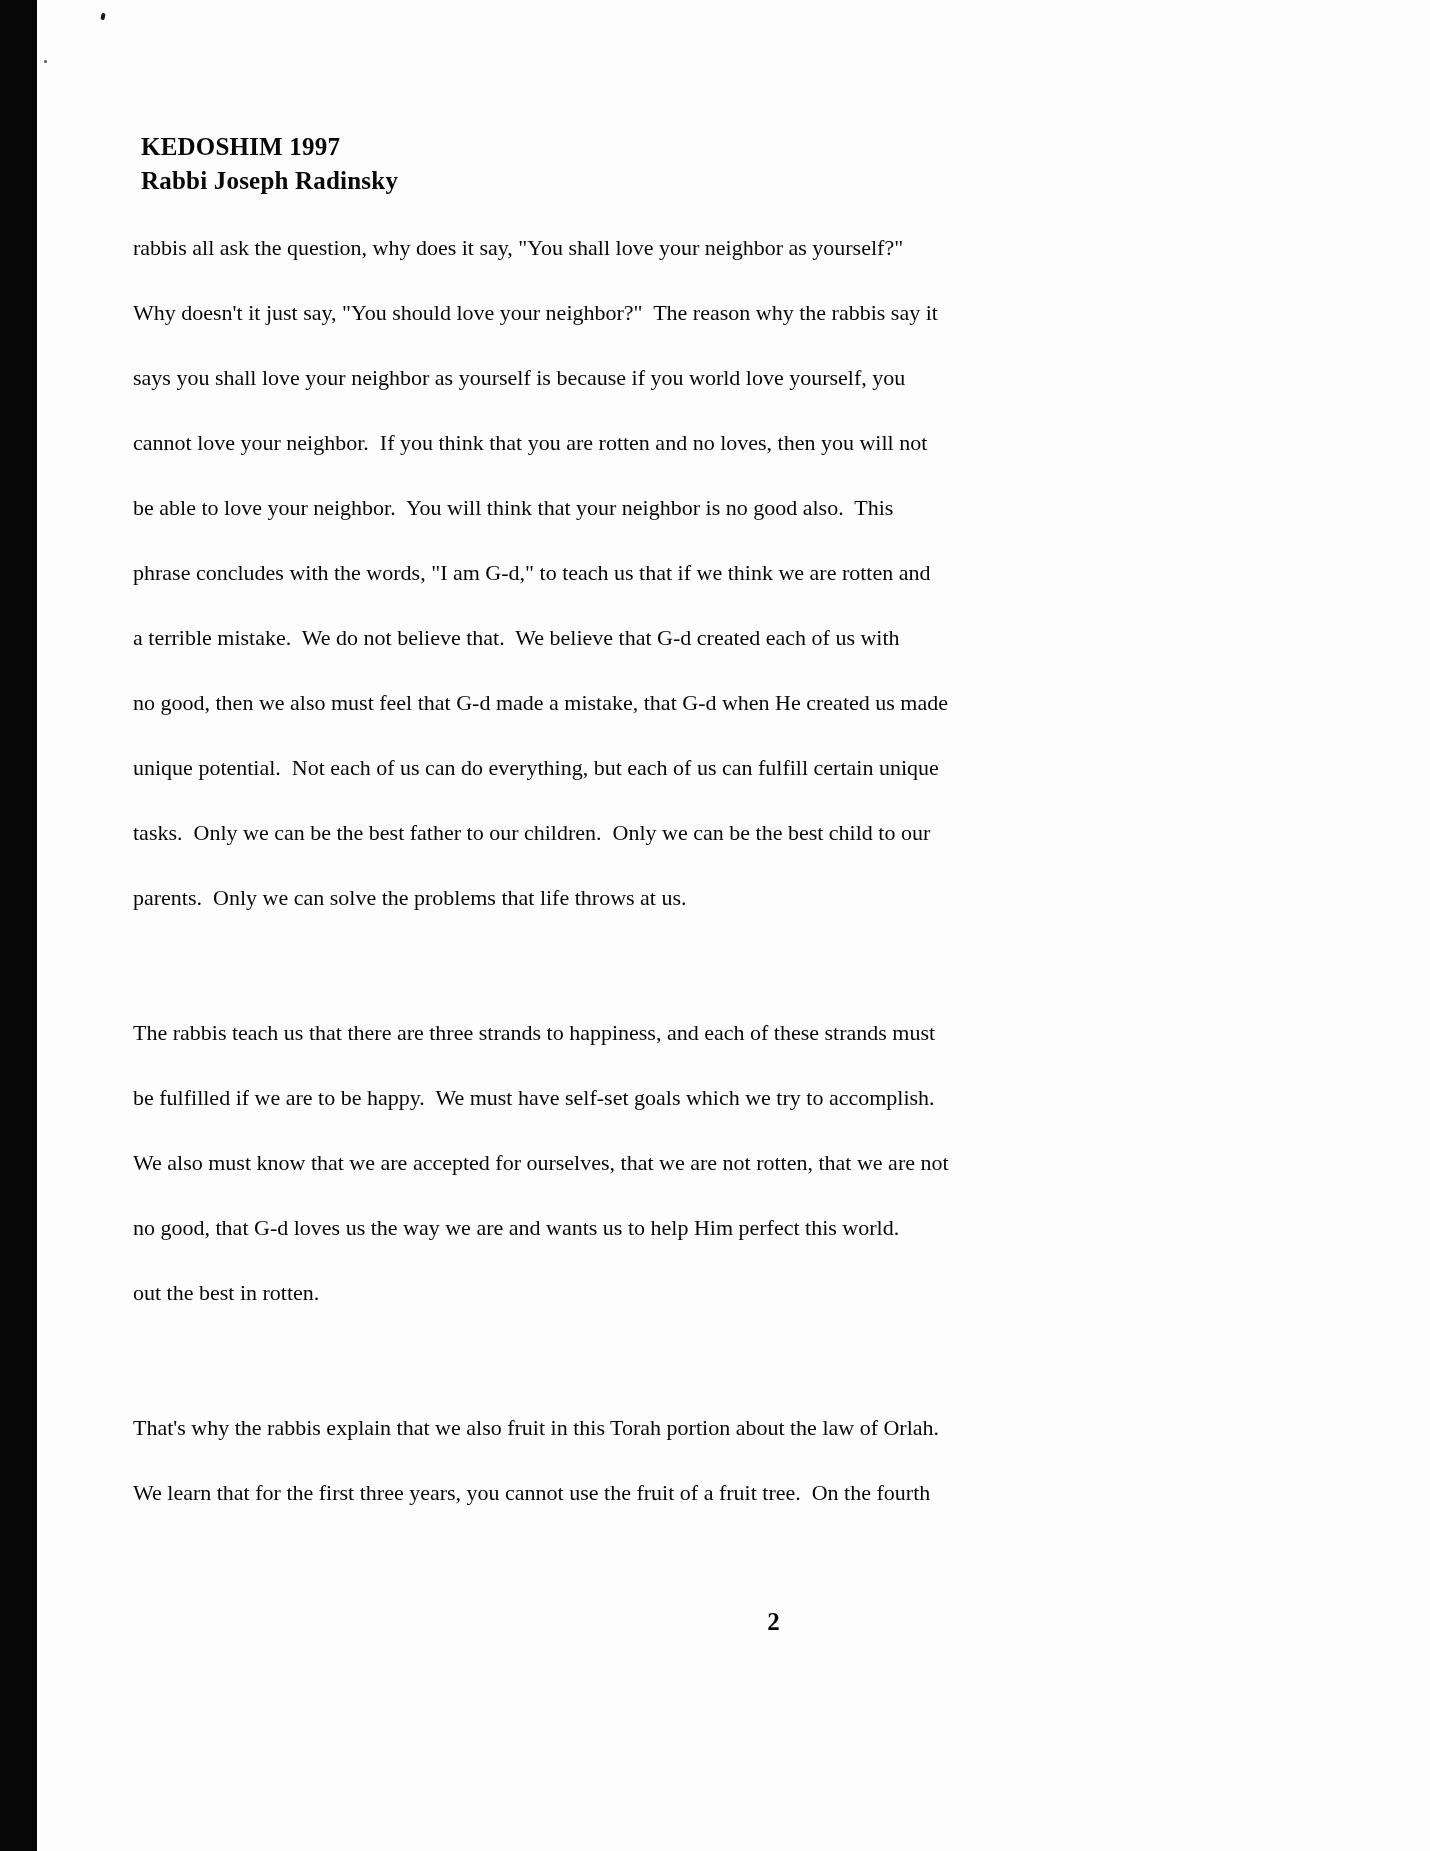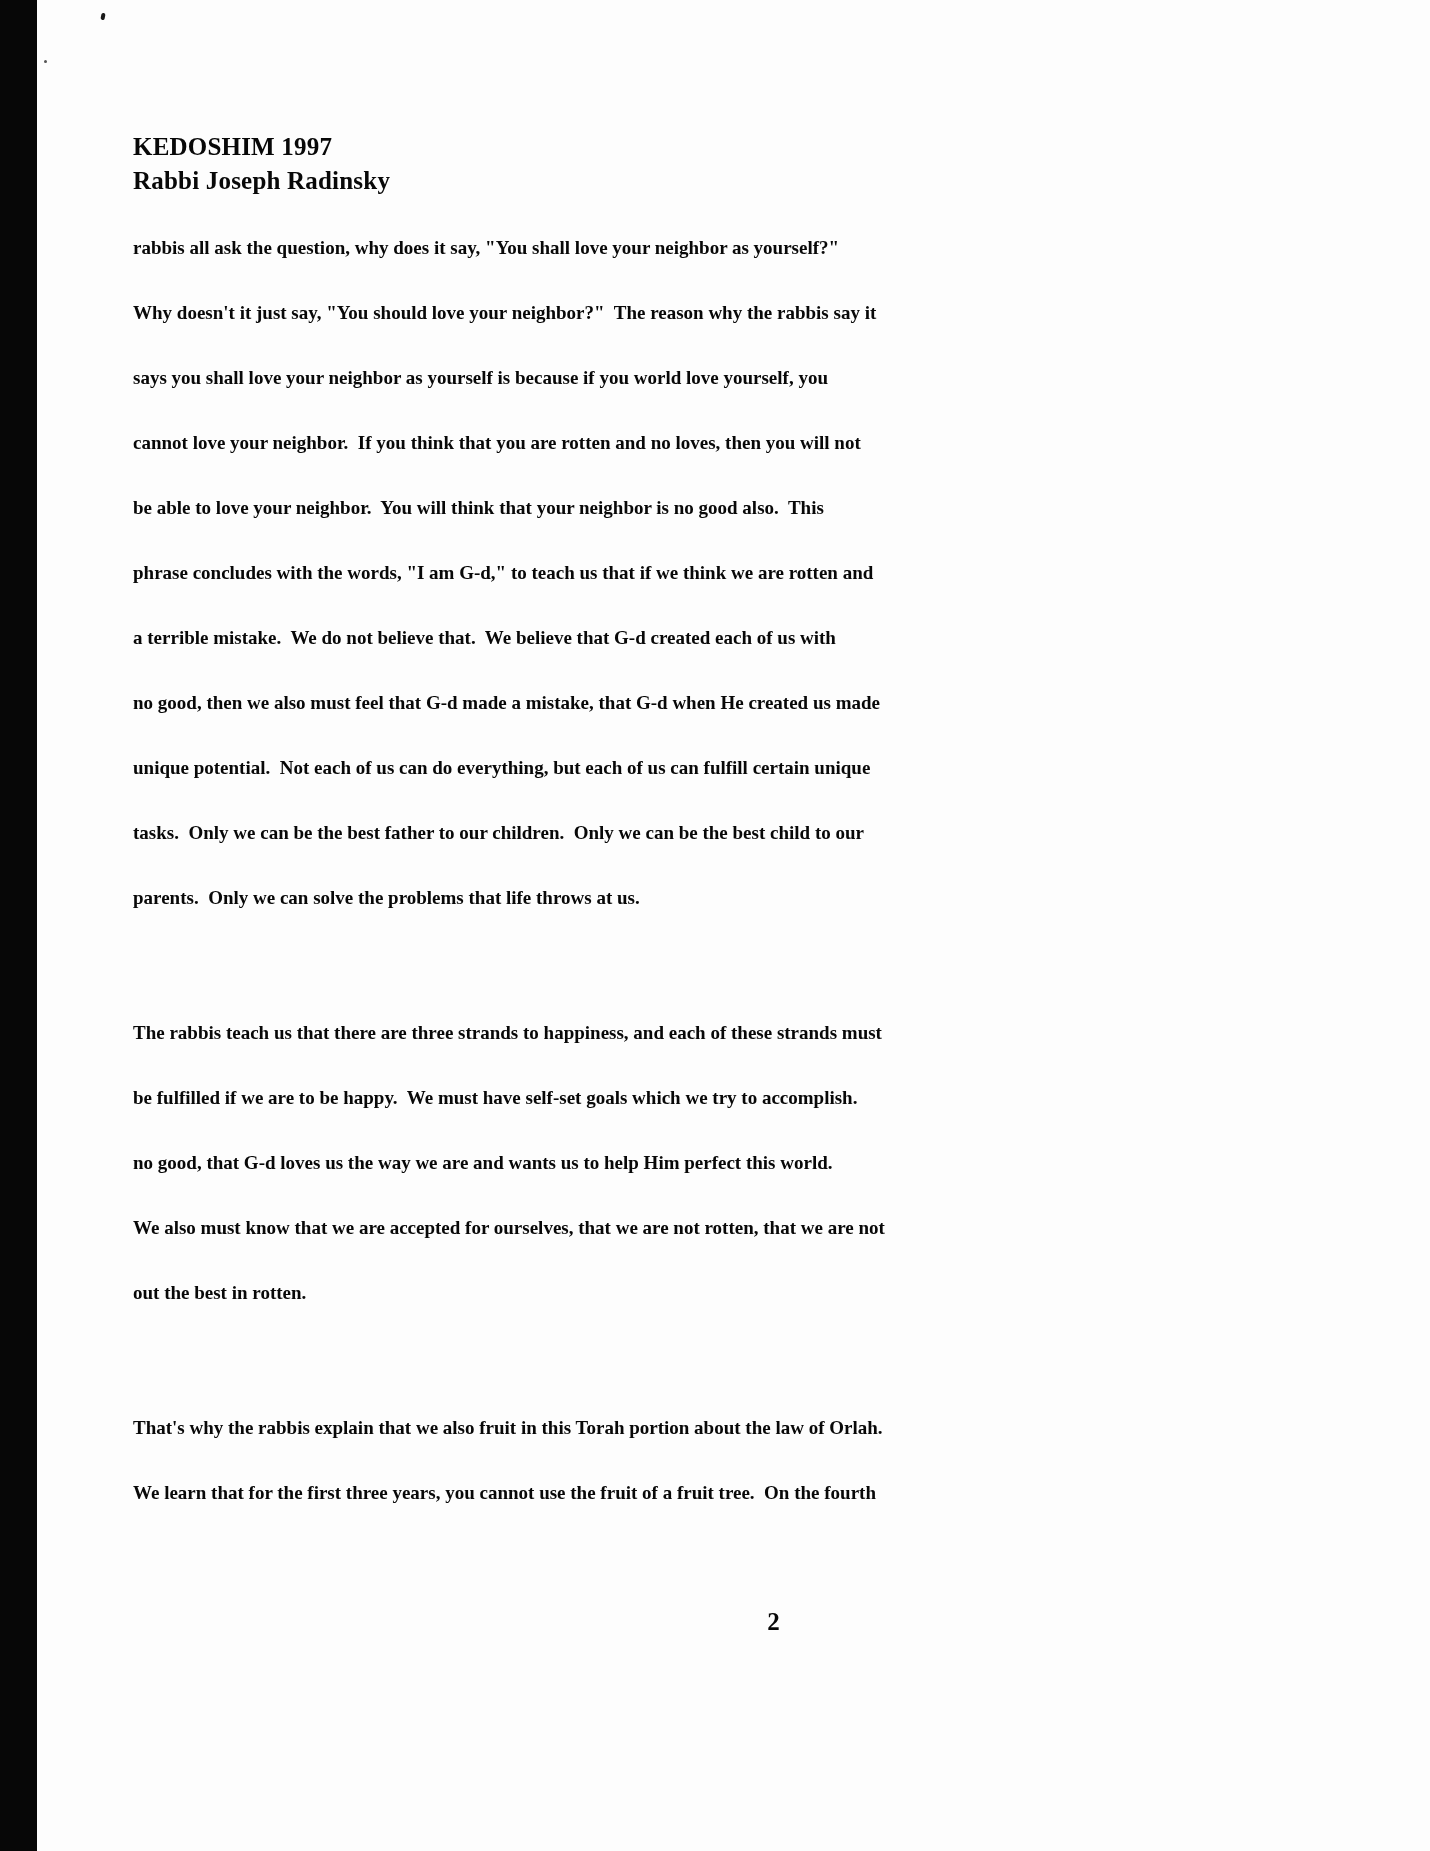"KEDOSHIM 1997" .doc-header { left: 0 -> 8px }
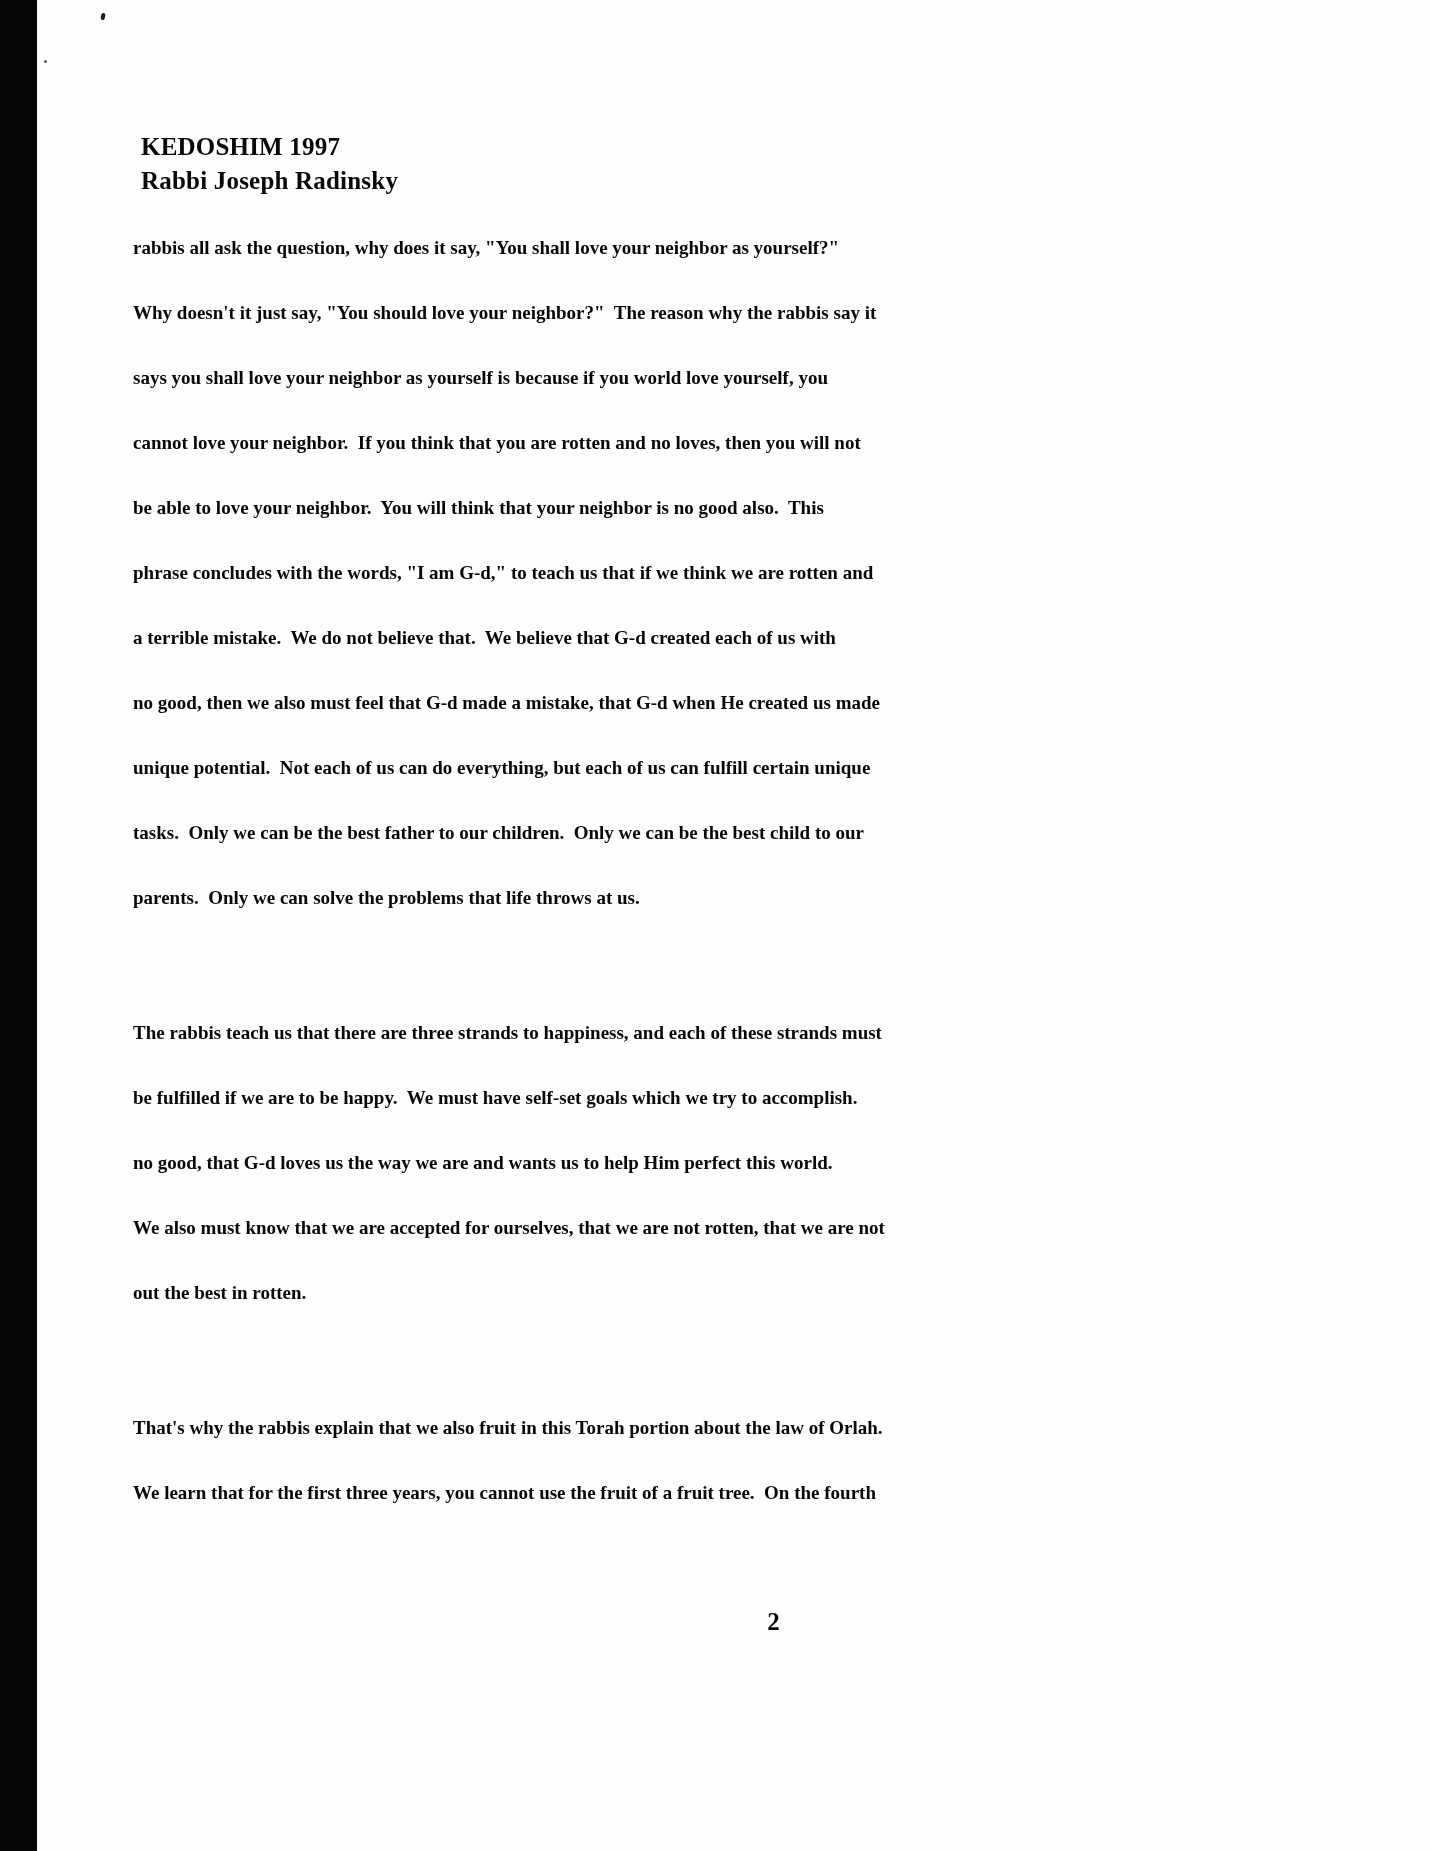"rabbis all ask the question," .line { font-size: 19px -> 22px; font-weight: 700 -> 400 }
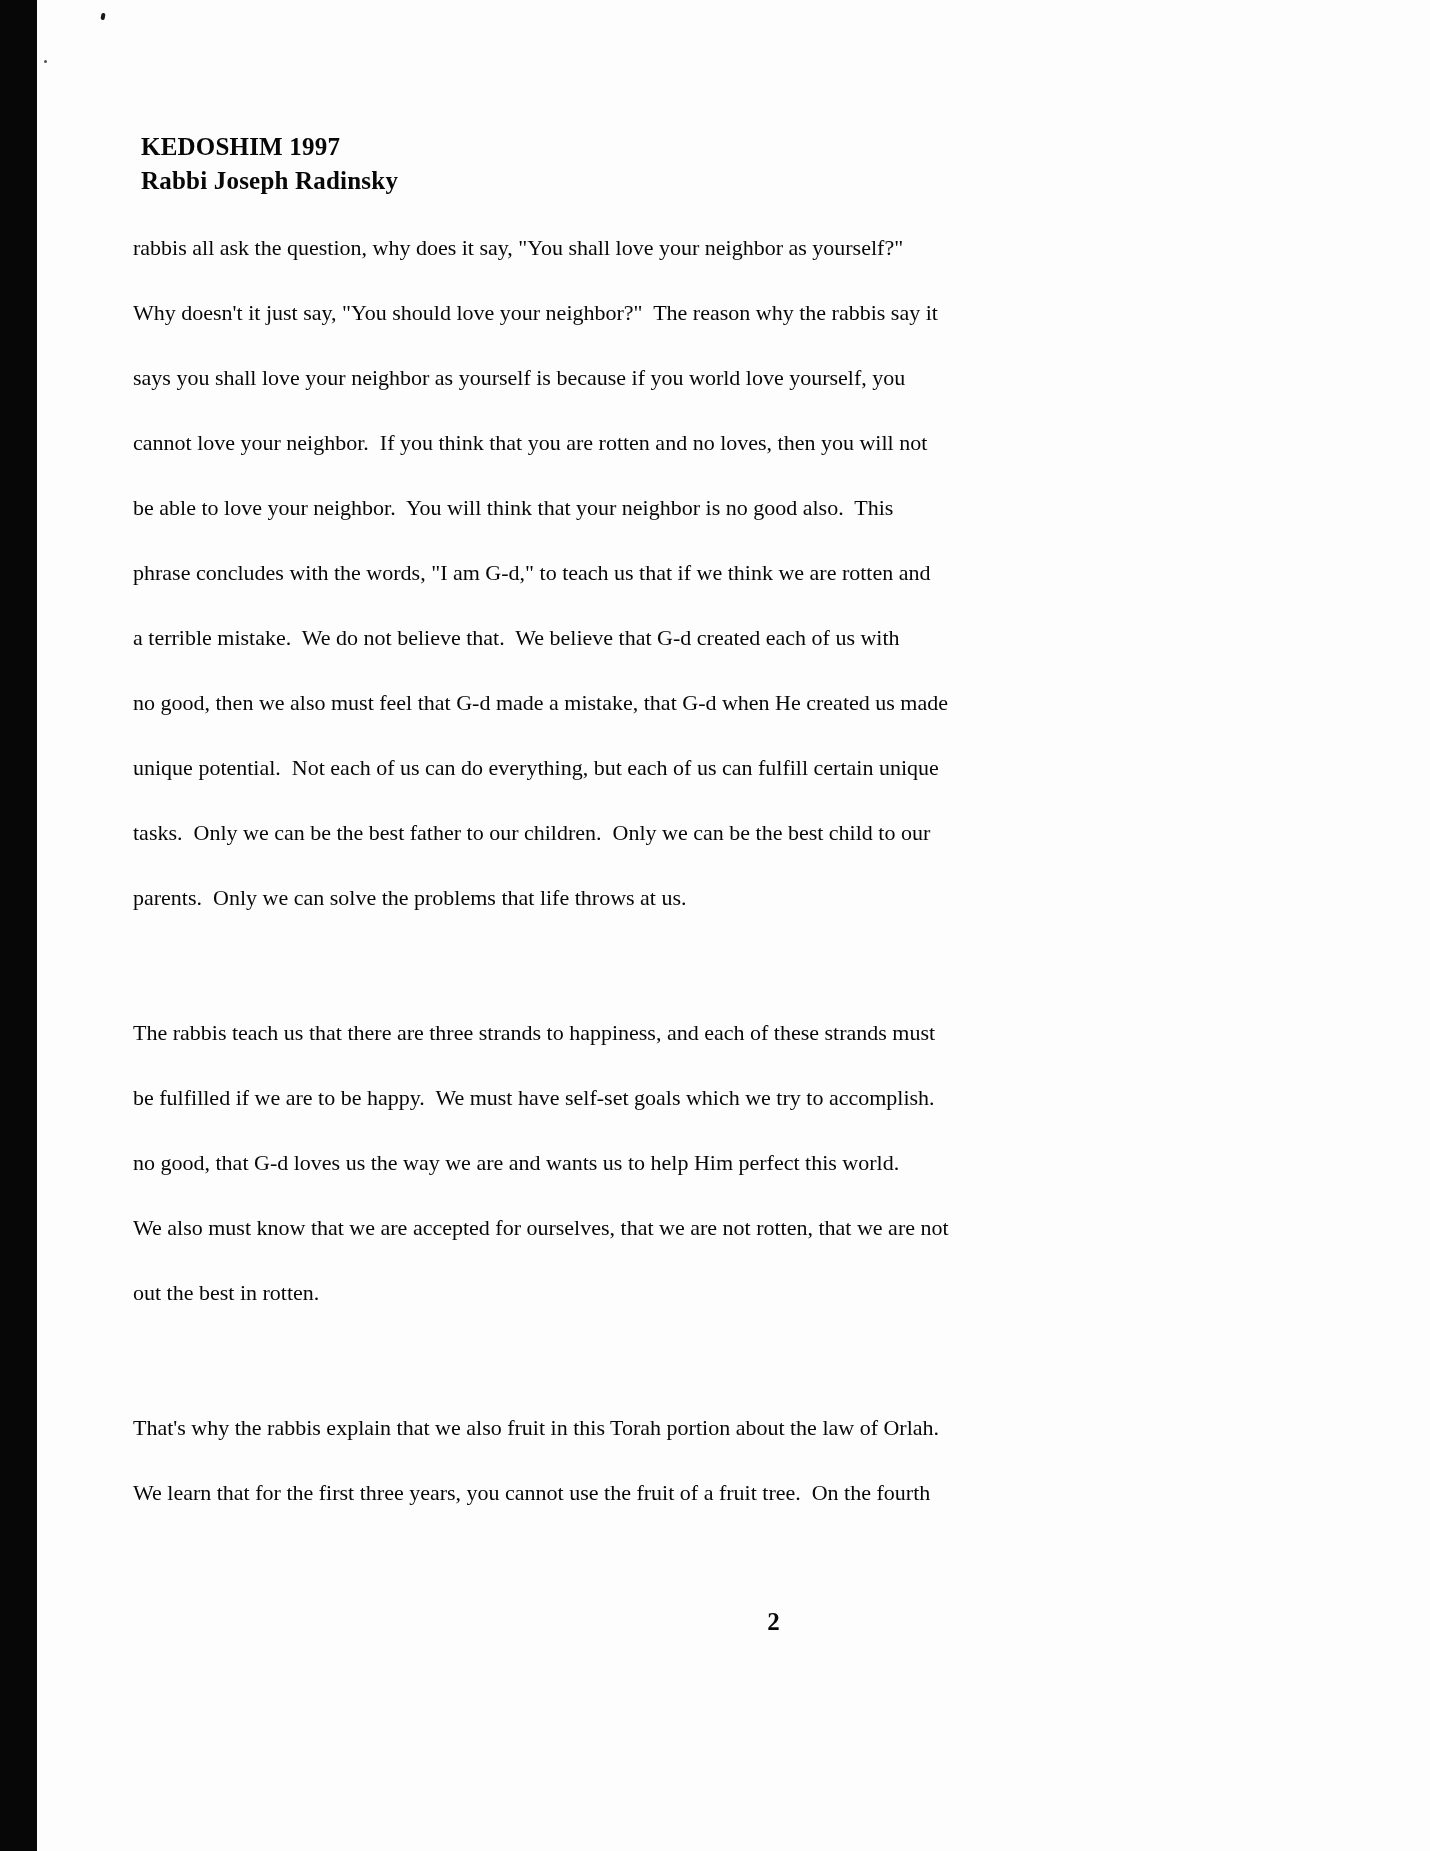"no good, that G-d loves" div.line { order: before "We also must know that" -> after "We also must know that" }
